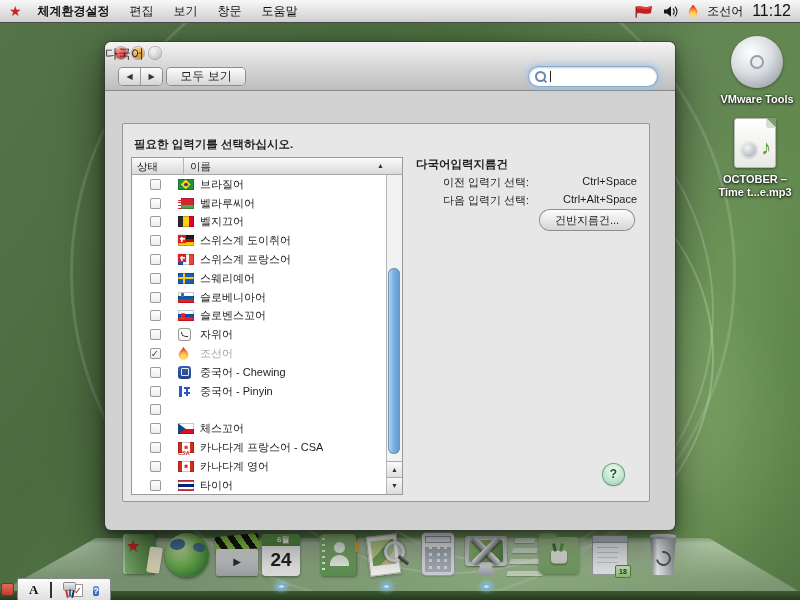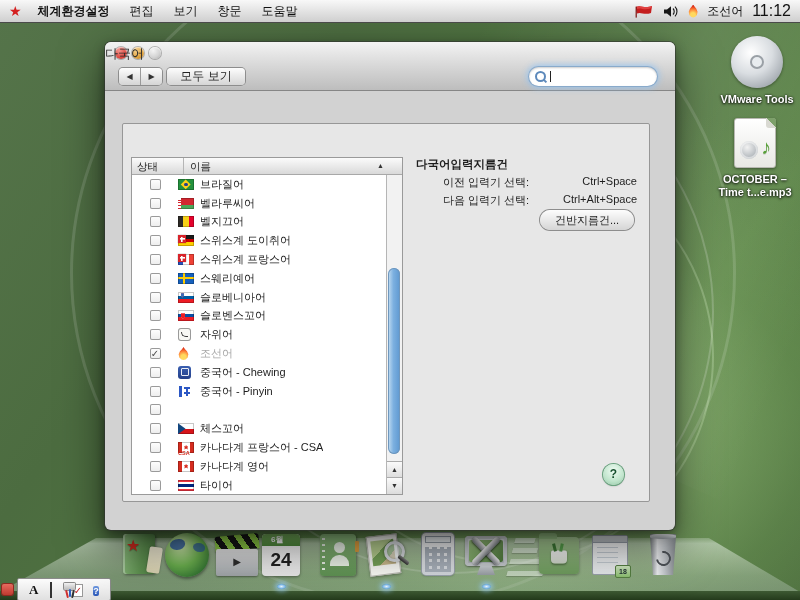"필요한 입력기를 선택하십시오." div.instruction { html: none -> <div>필요한 입력기를 선택하십시오.</div> }
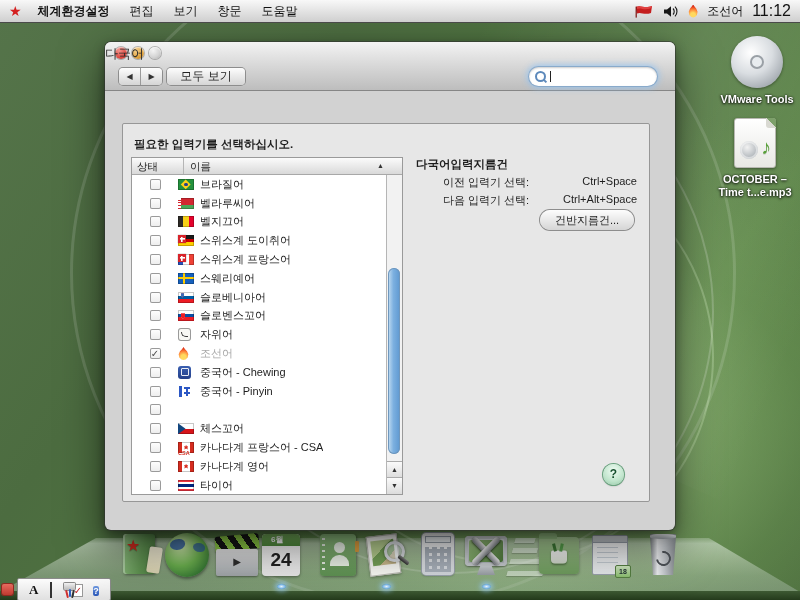"6월" .cal-top { padding-left: 9px -> 15px }
